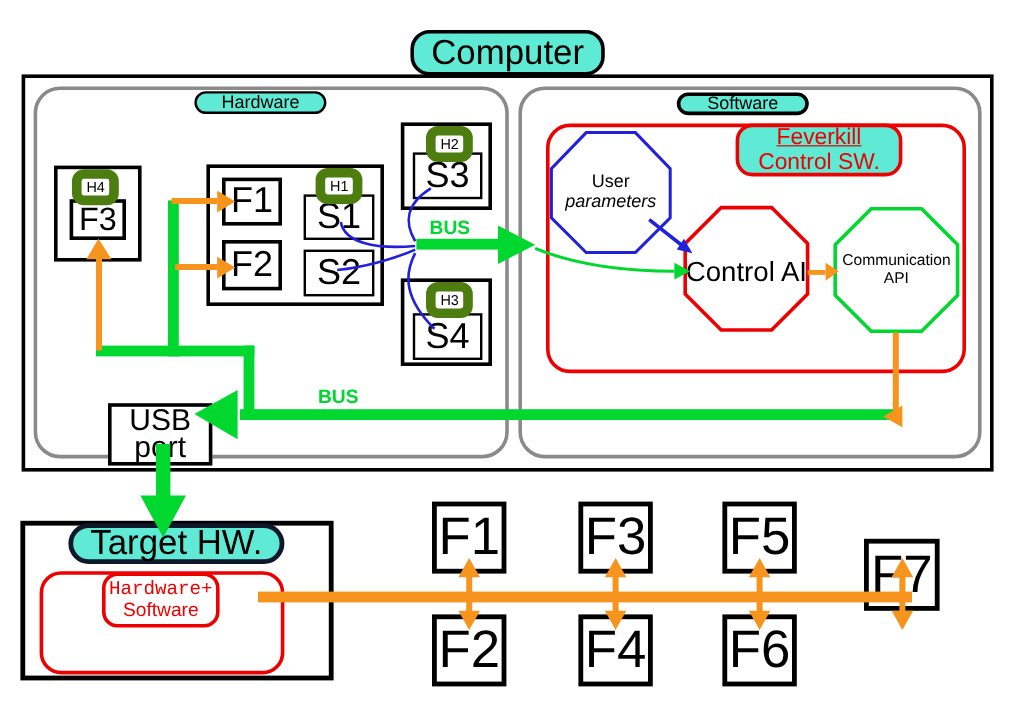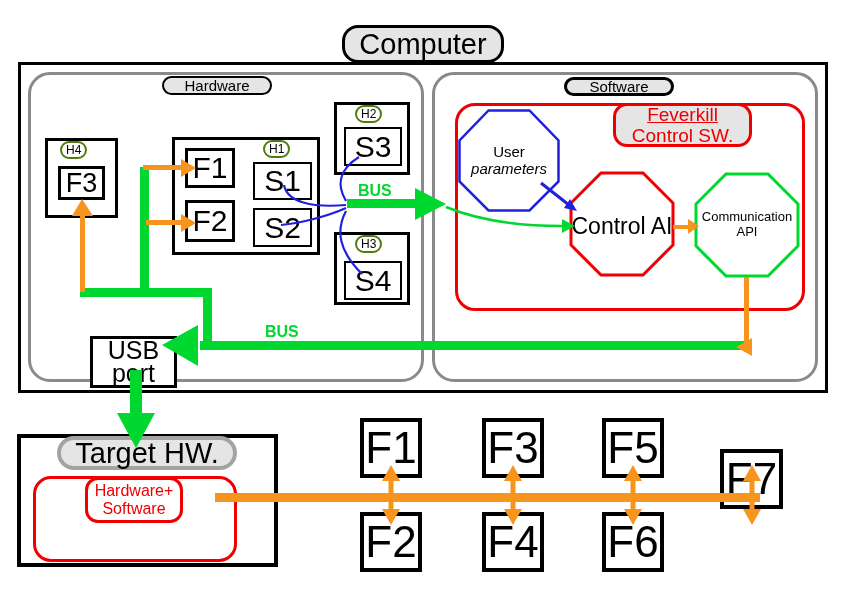"Computer" .rndlbl { background: #e5e5e5 -> #5eead4 }
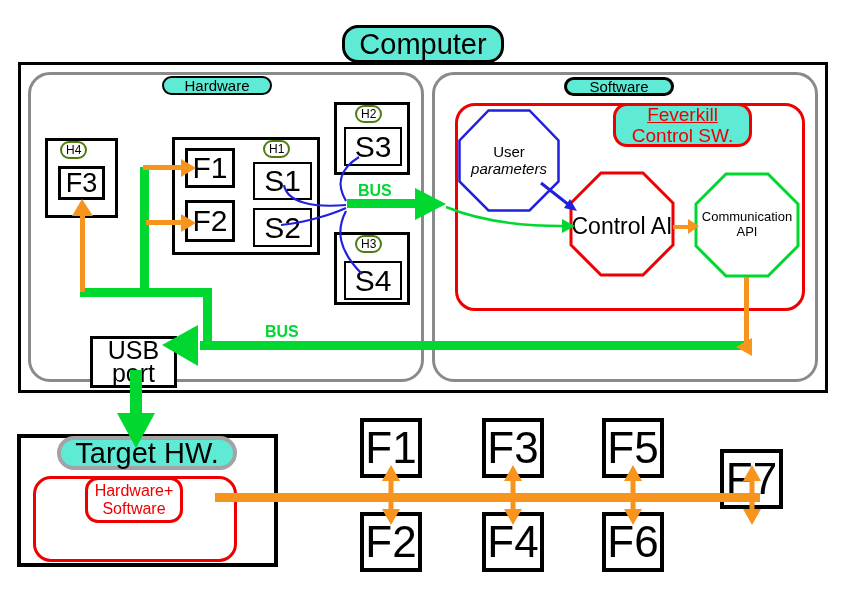"H2" .taglbl { border: 2px solid #4d7c0f -> 8px solid #4d7c0f }
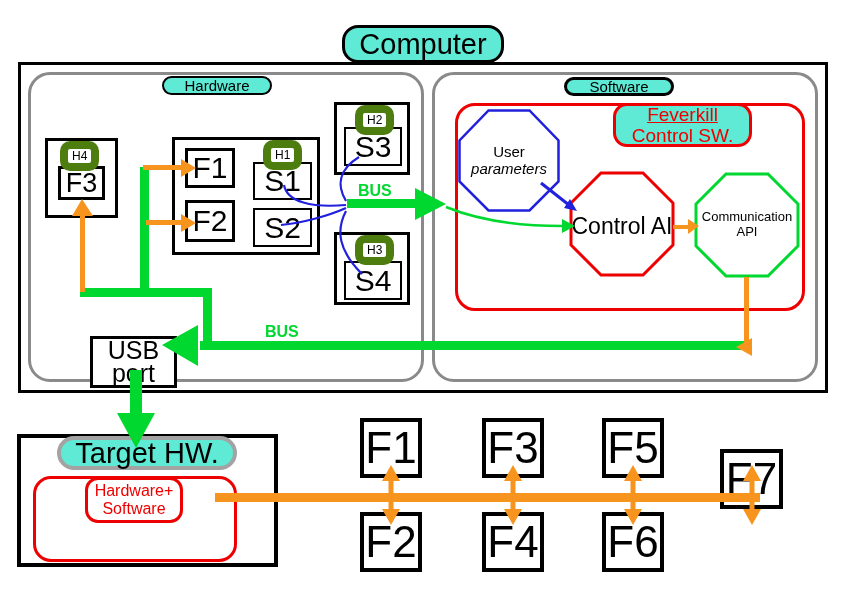"Target HW." div.rndlbl { border: 4px solid #a3a3a3 -> 4px solid #0f172a }
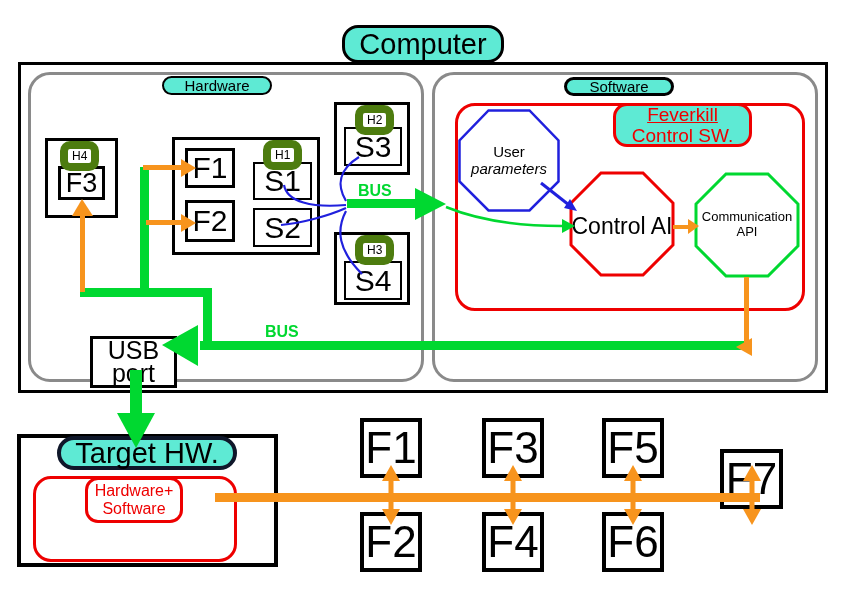"Hardware+" span { font-family: none -> Liberation Mono, monospace }
